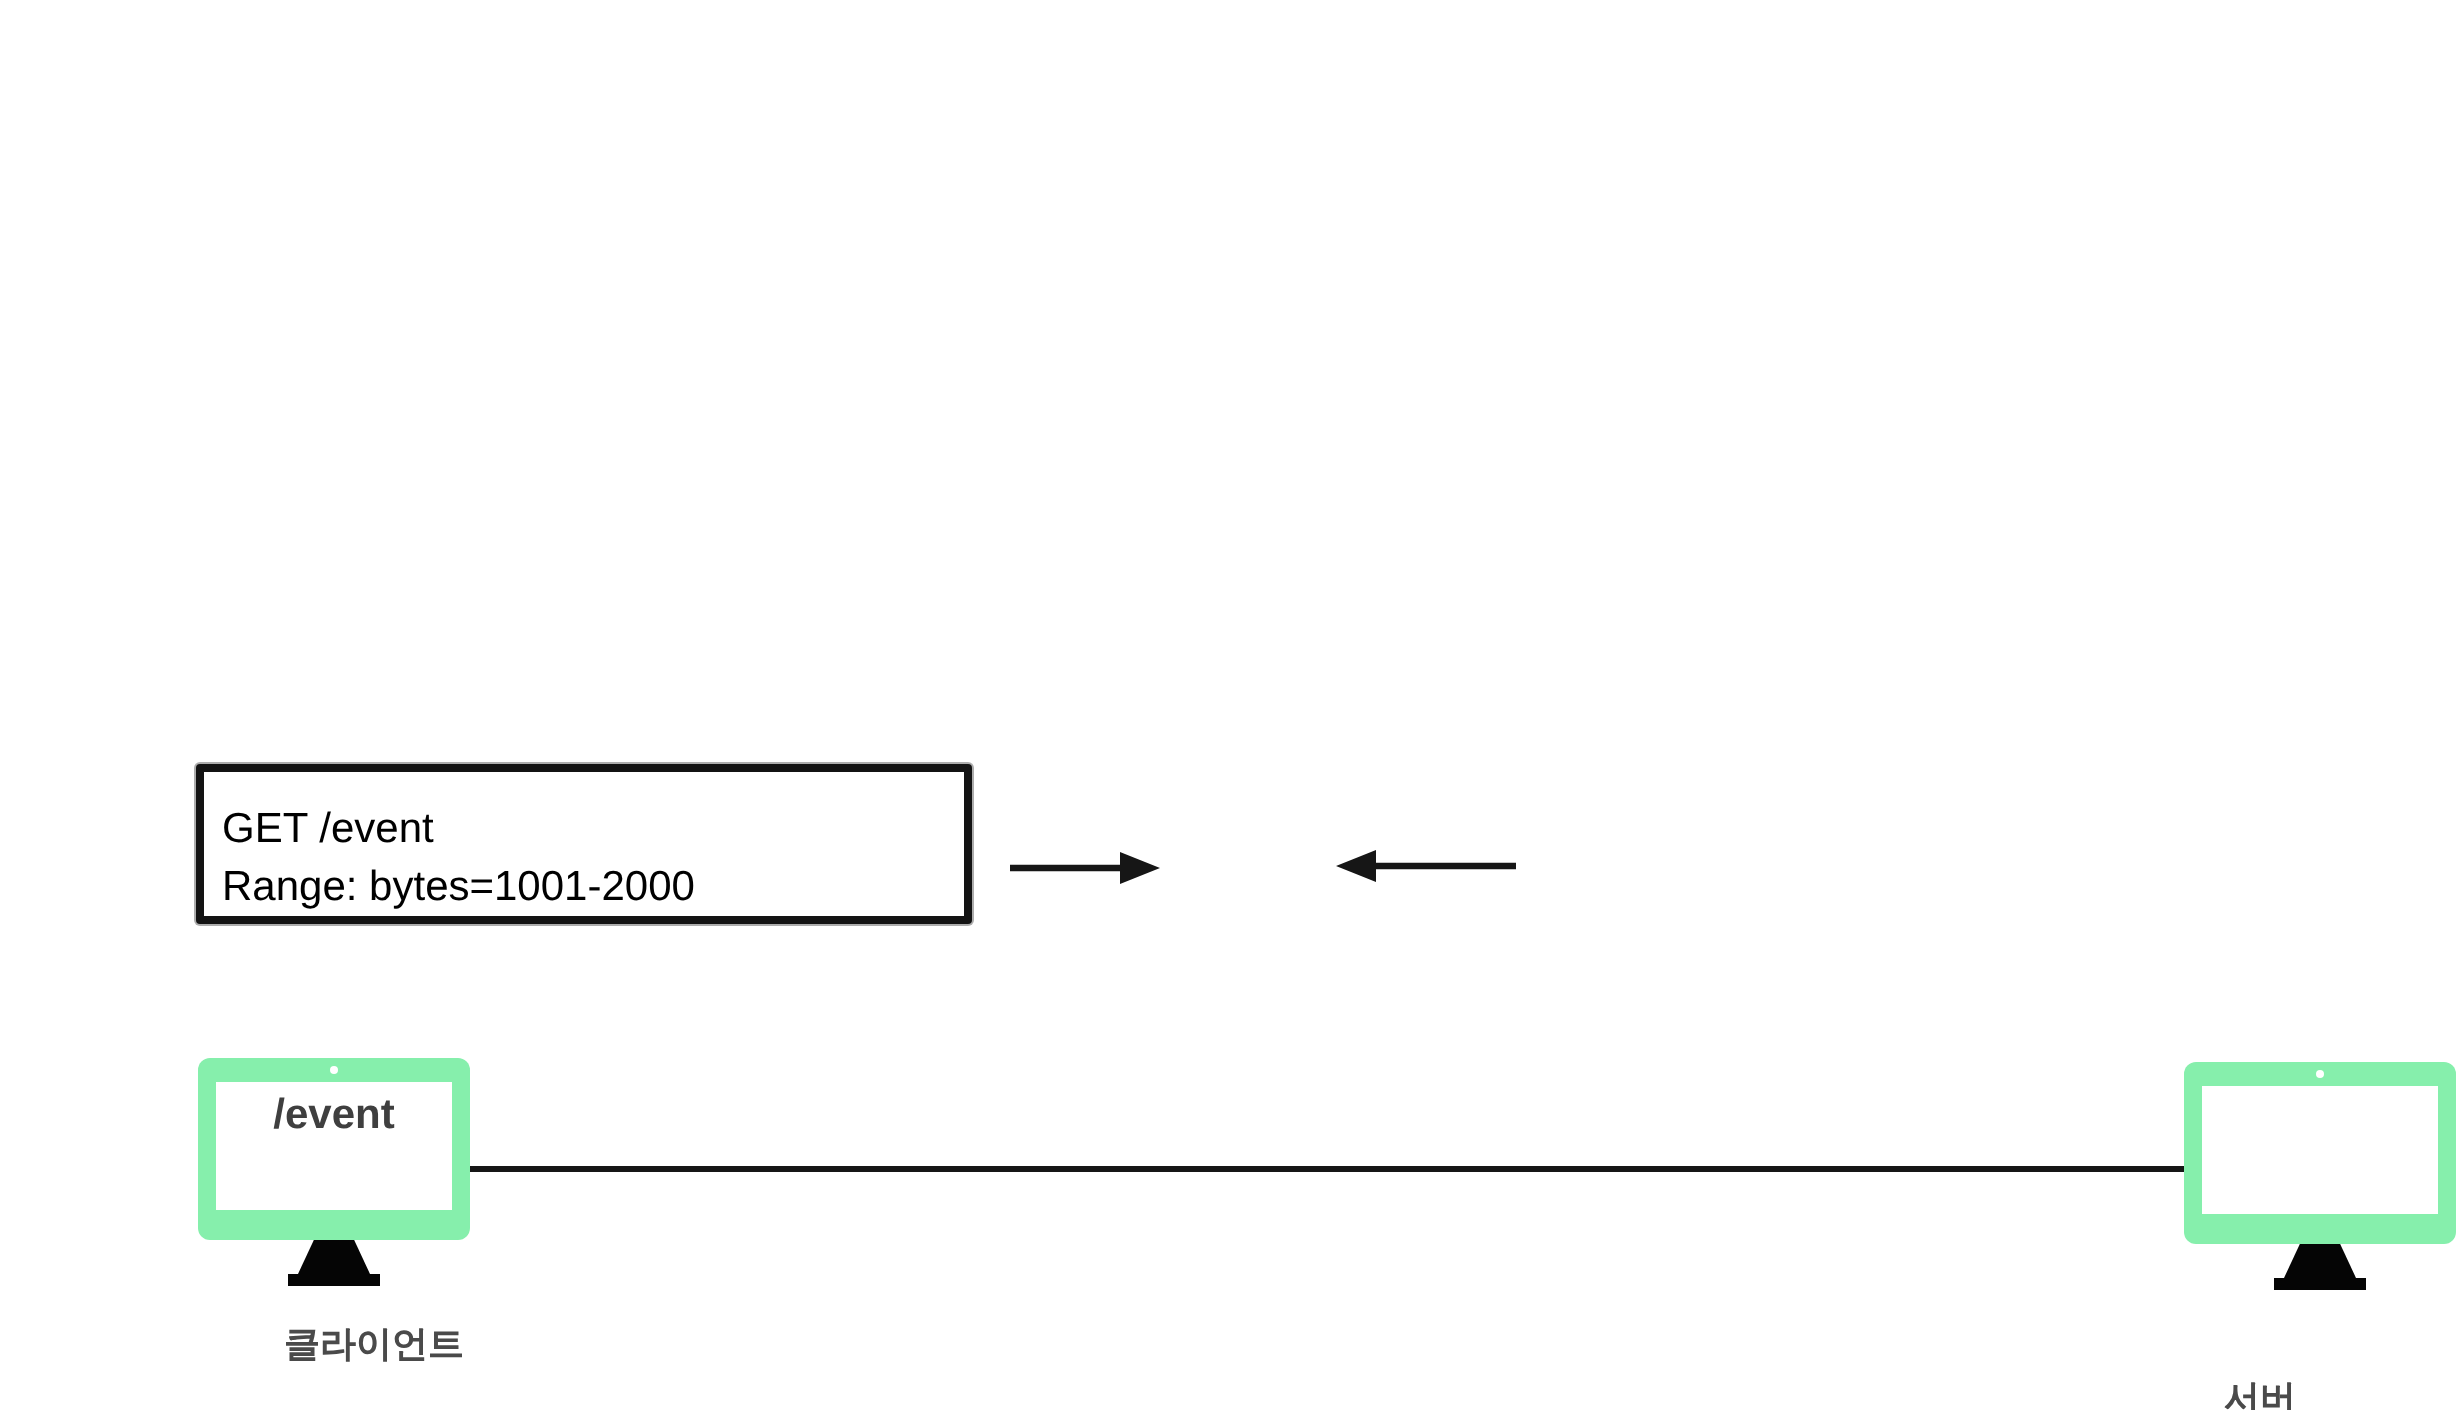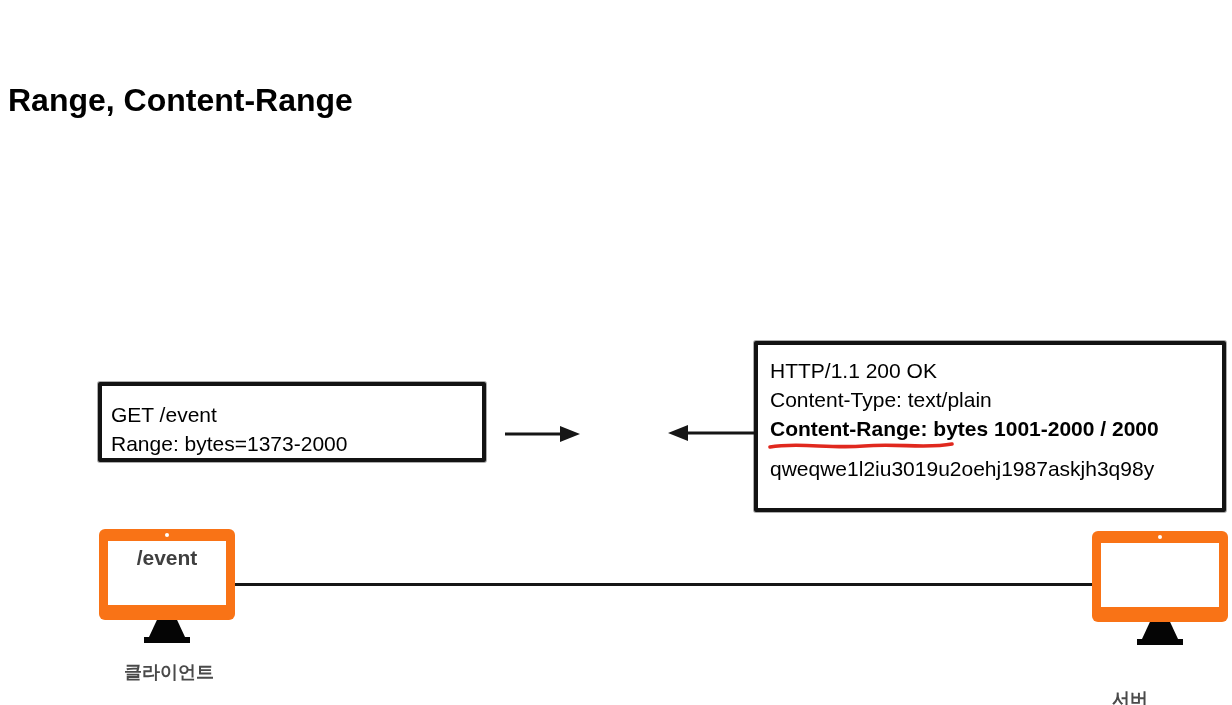"Range, Content-Range" div.subtitle { html: <div>Range, Content-Range</div> -> none }
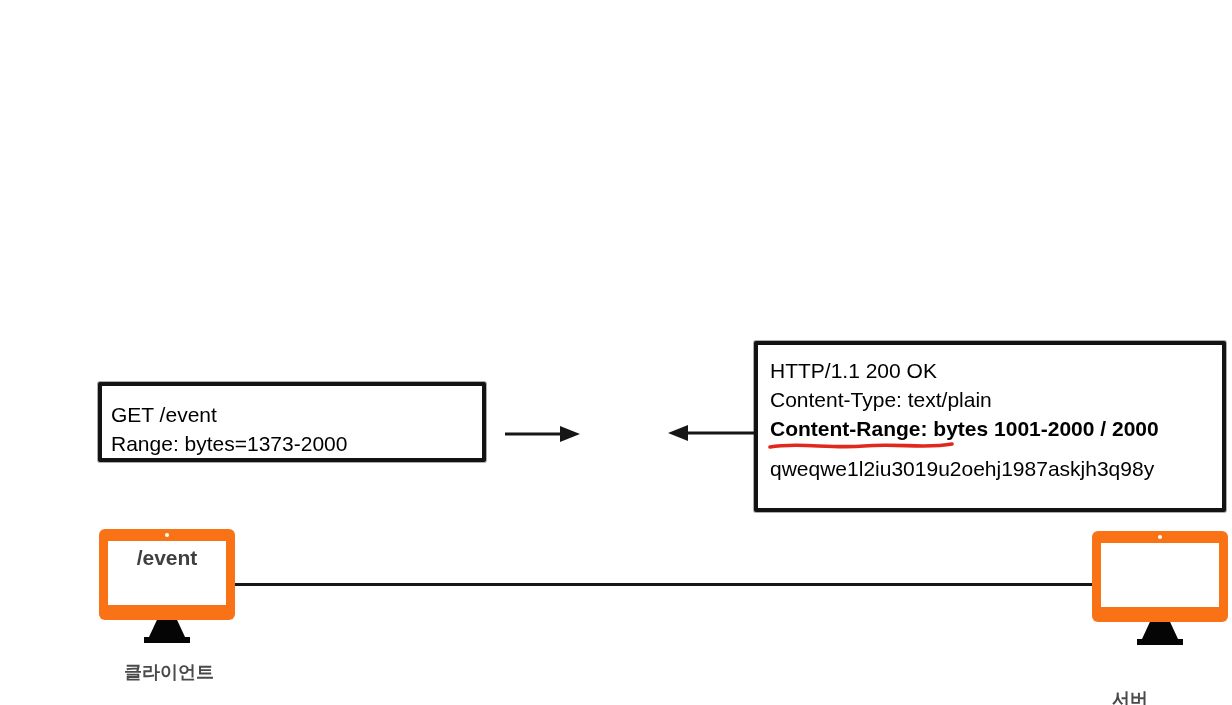"HTTP/1.1 200 OK" div.msgbox { html: <div> <div>HTTP/1.1 200 OK</div> <div>Content-Type: text/plain</div> <div> <span> <span>Content-Range</span> <svg> <path></path> </svg> </span><span>: bytes 1001-2000 / 2000</span> </div> <div></div> <div>qweqwe1l2iu3019u2oehj1987askjh3q98y</div> </div> -> none }
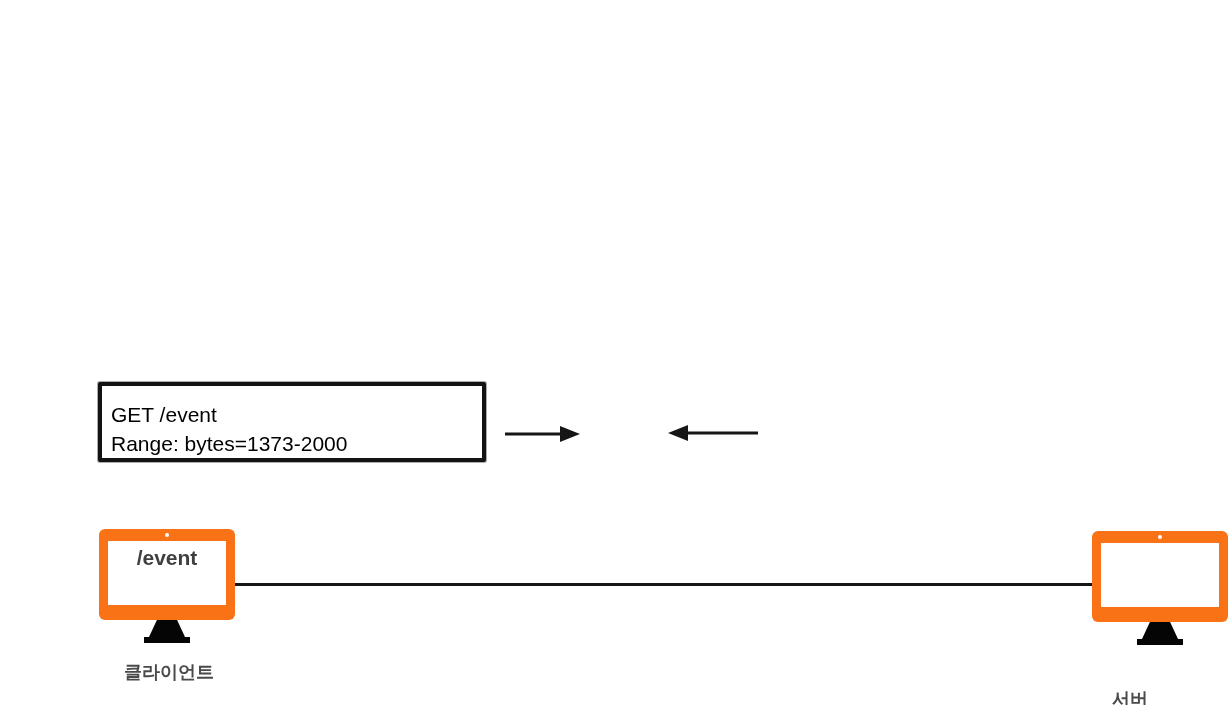"Range: bytes=1373-2000" div { text: 1373-2000 -> 1001-2000 }
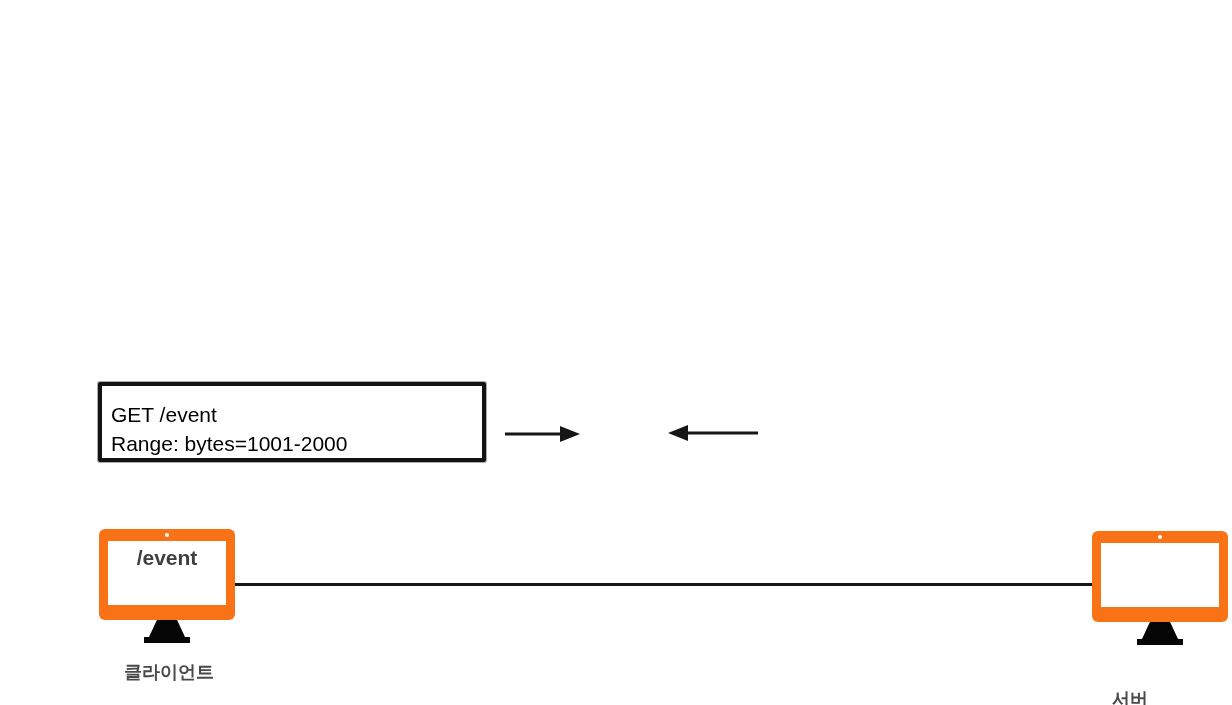"/event" .mframe { background: #f97316 -> #86efac }
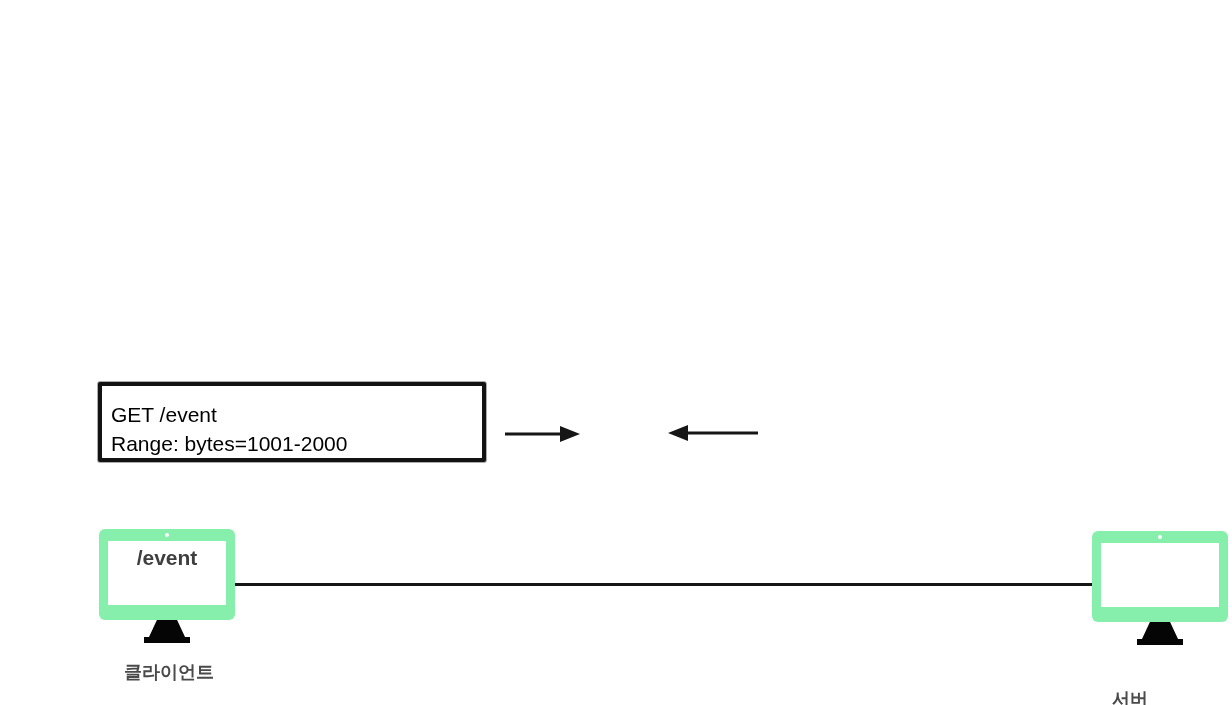"클라이언트" .caption-client { left: 124px -> 142px }
